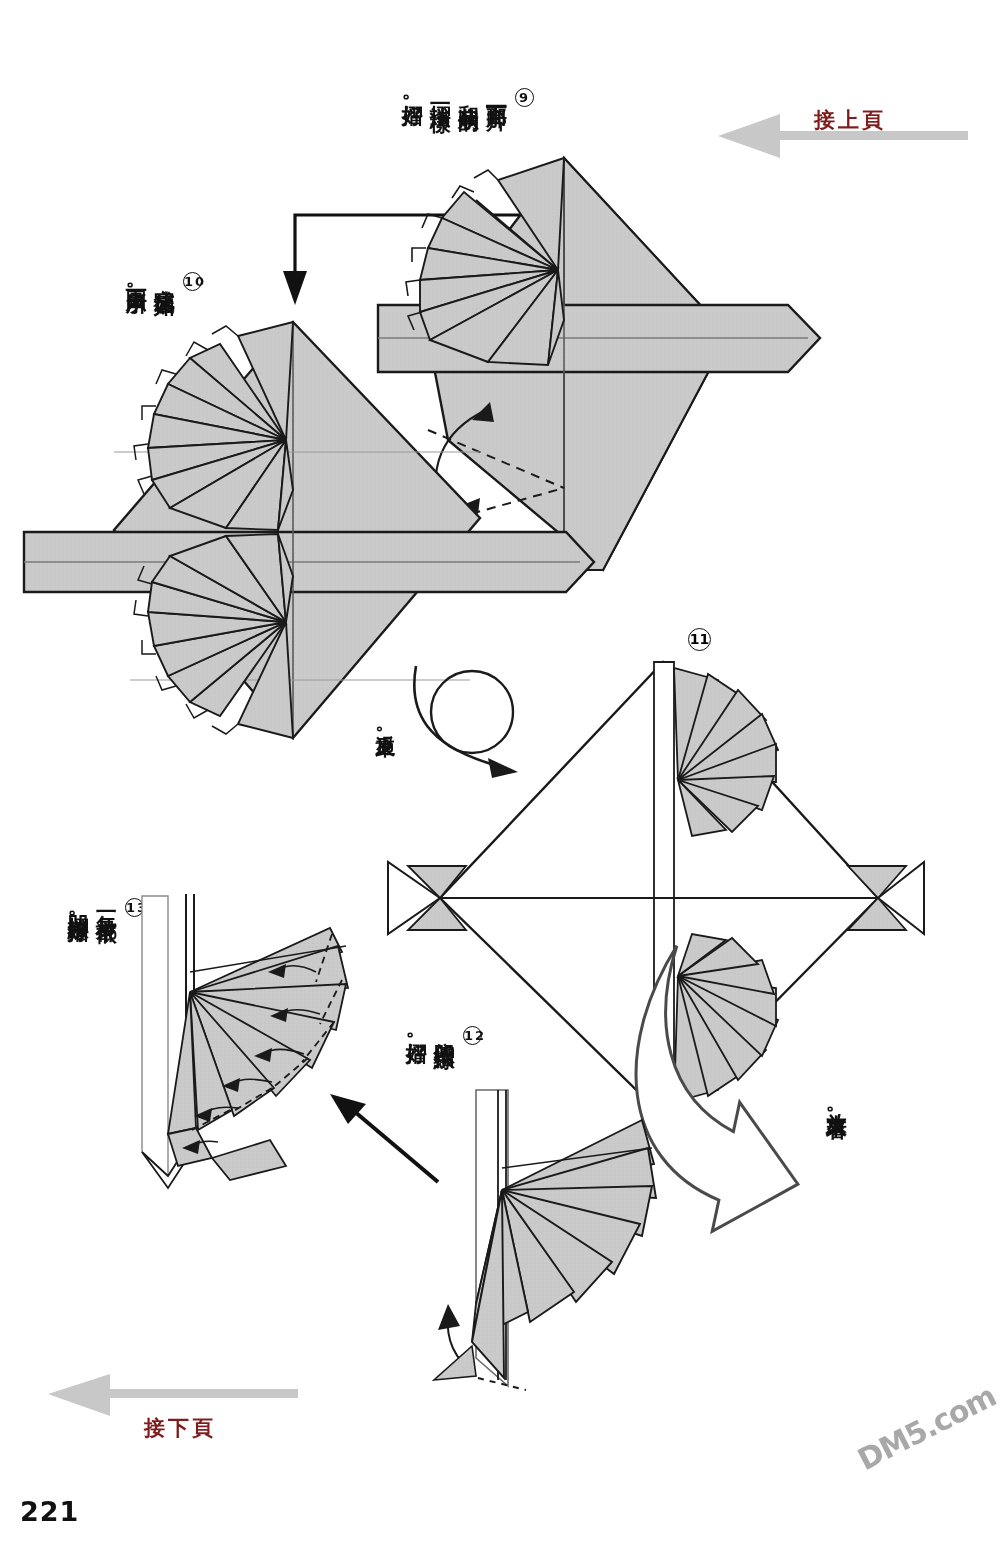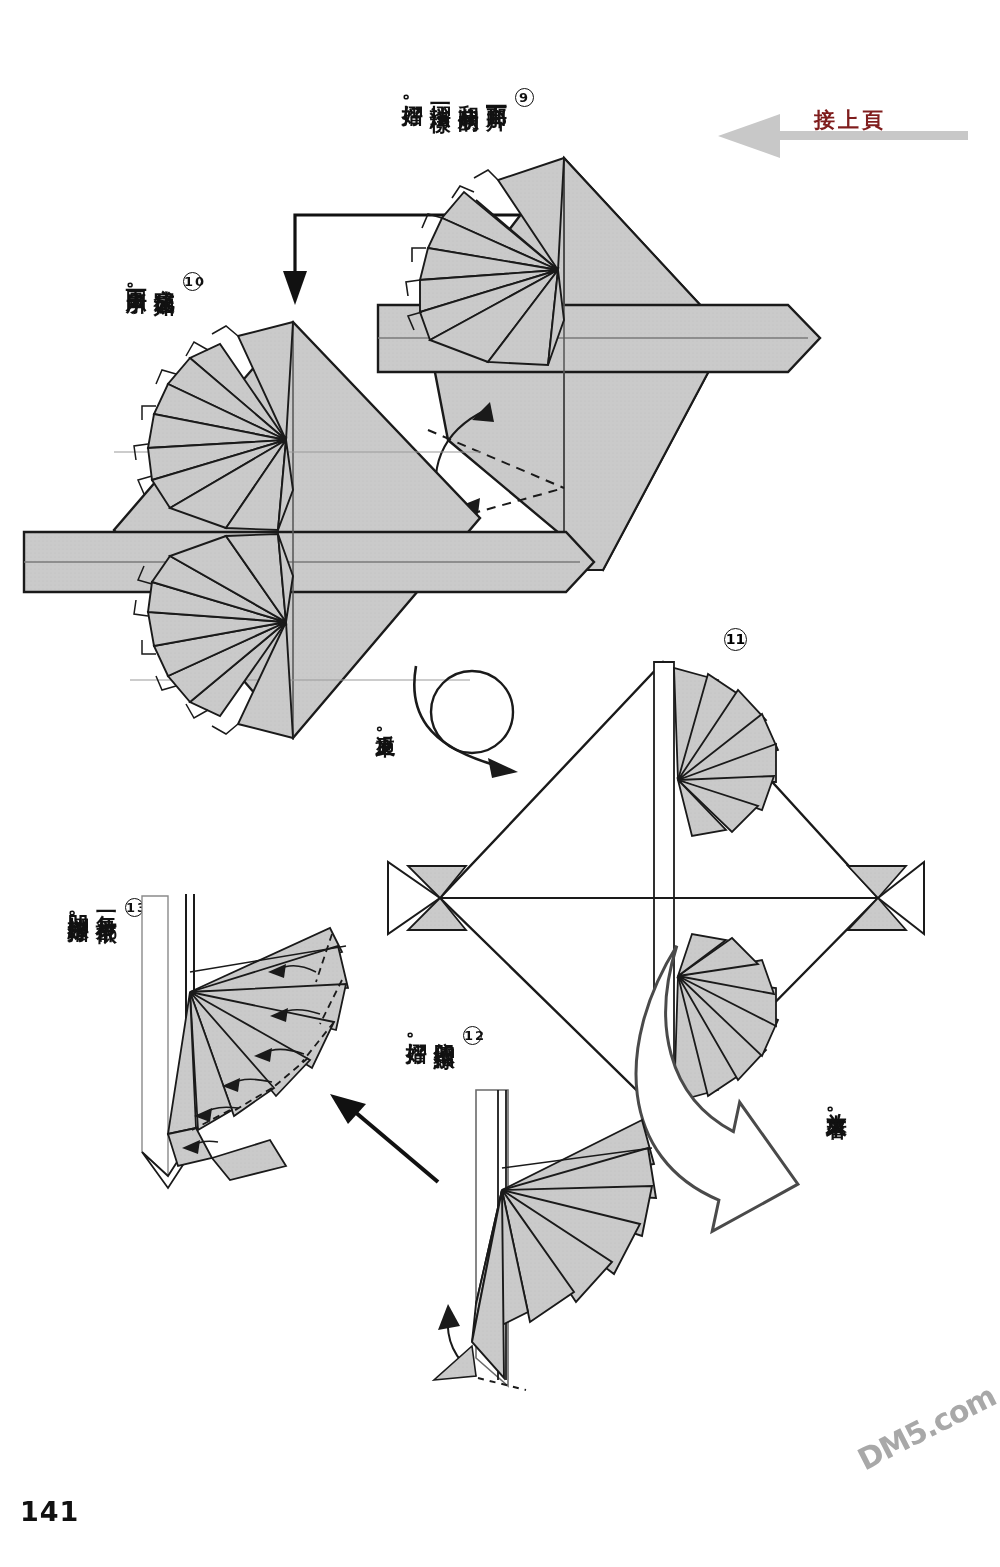"11" div { left: 724px -> 688px }
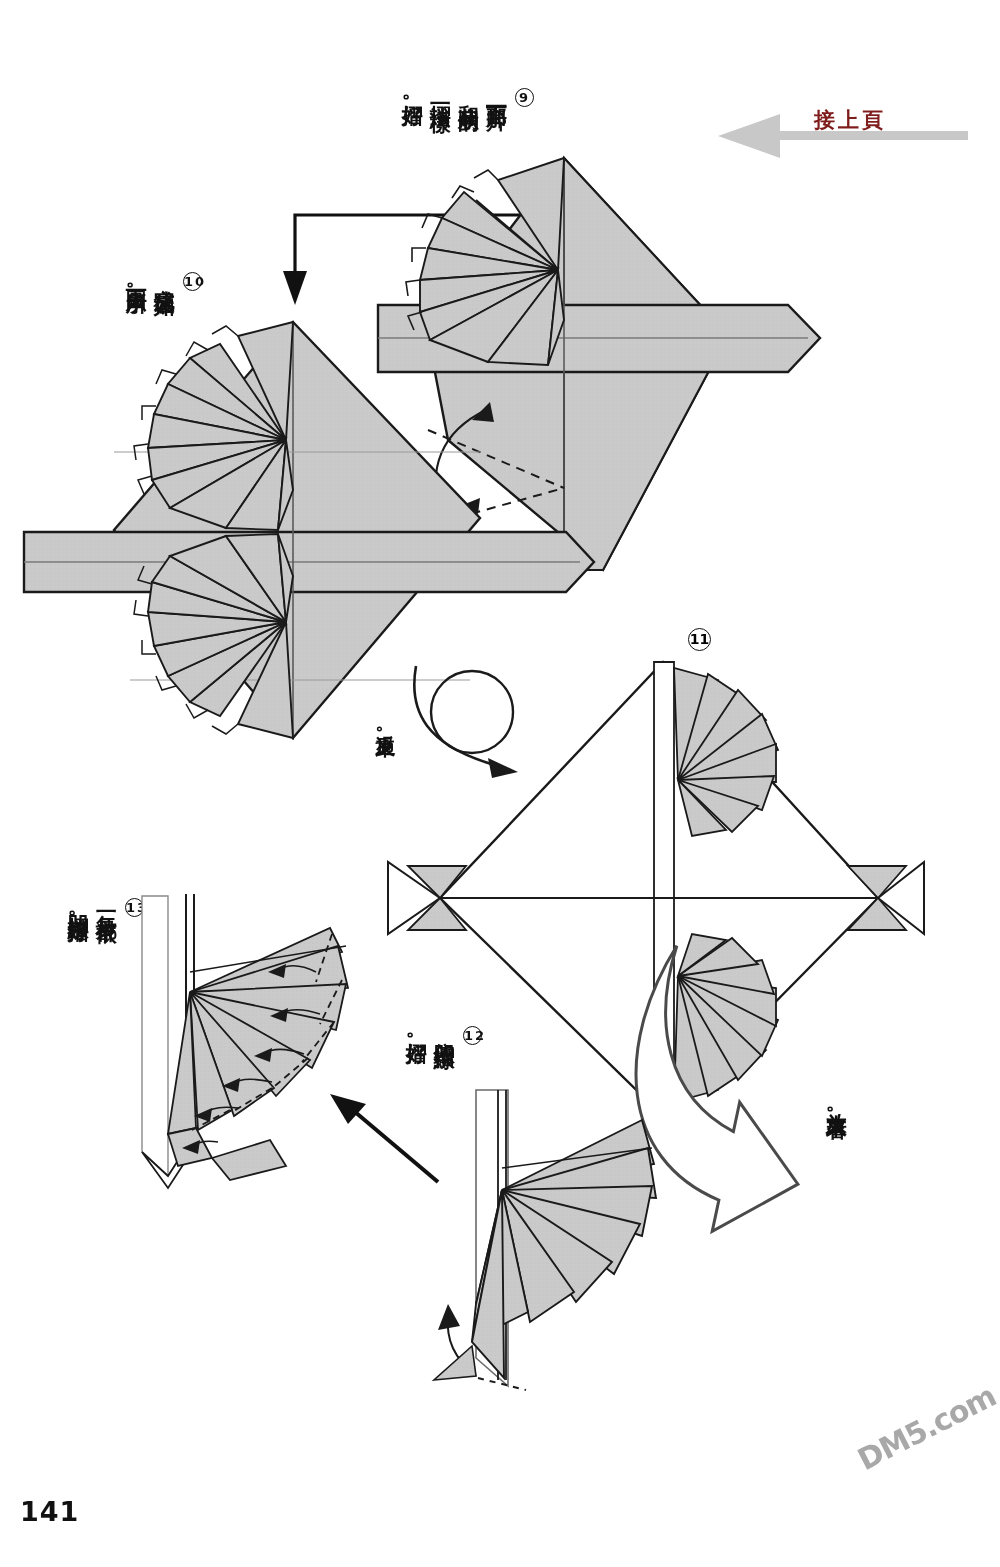"接下頁" div.cont { html: none -> <div> <svg> <polygon></polygon> <rect></rect> </svg> <div>接下頁</div> </div> }
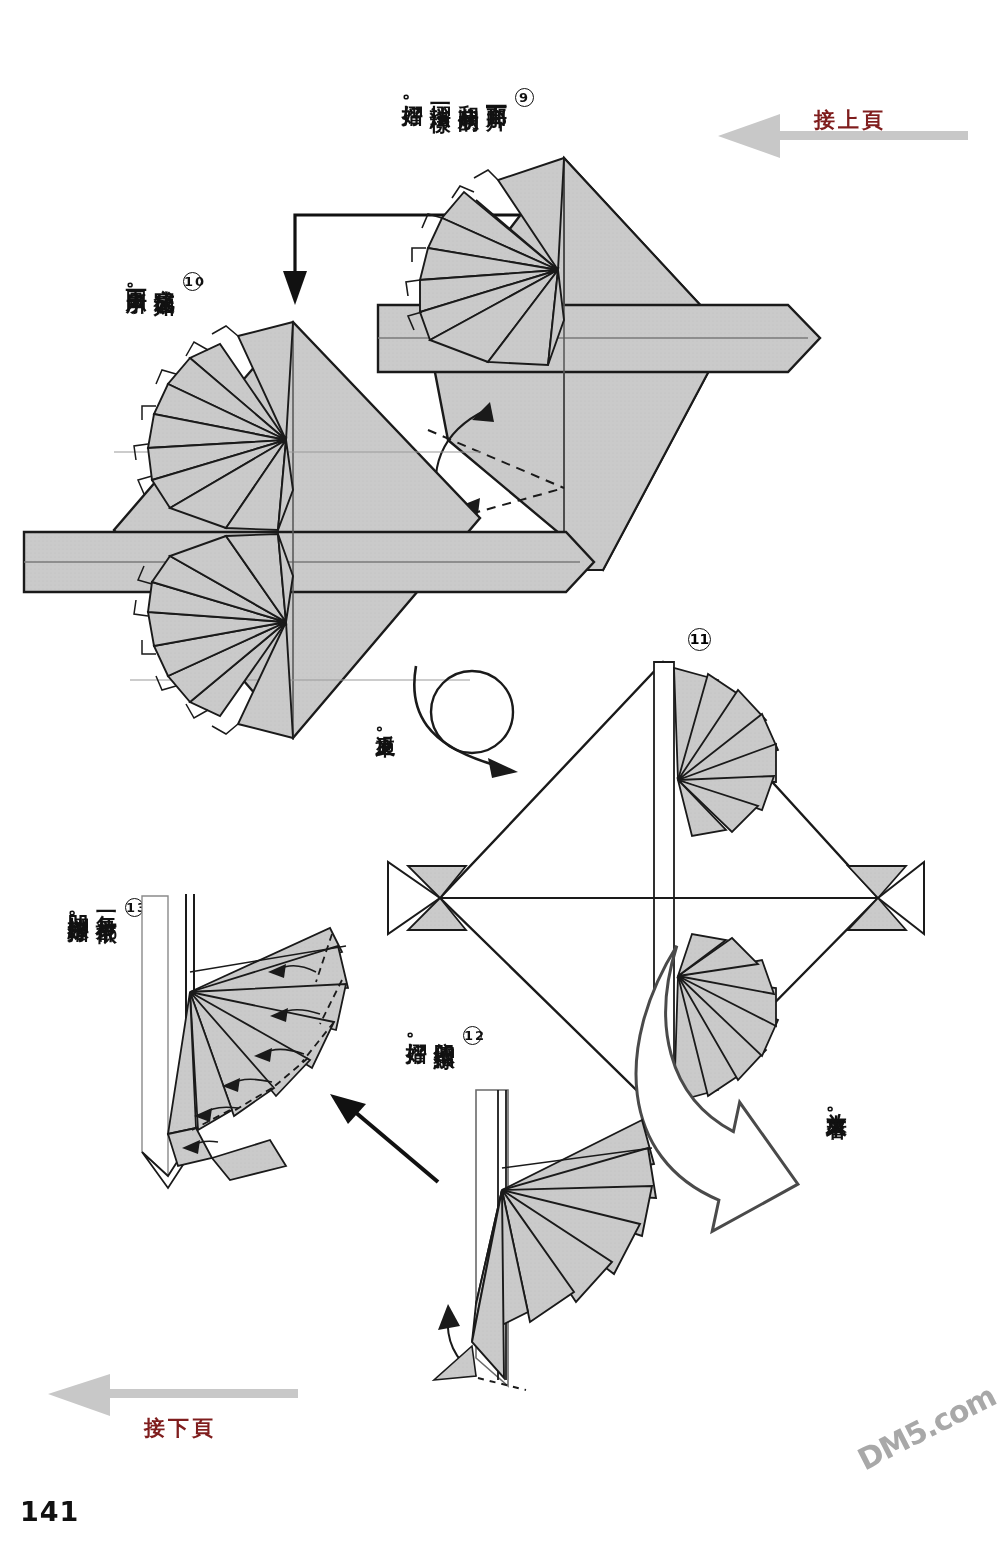"141" div.pageno { text: 141 -> 221 }
